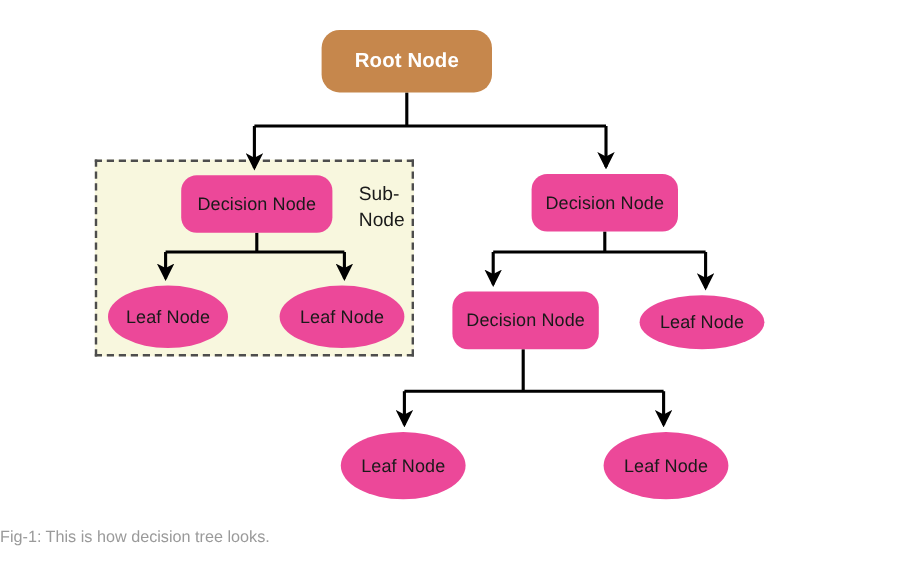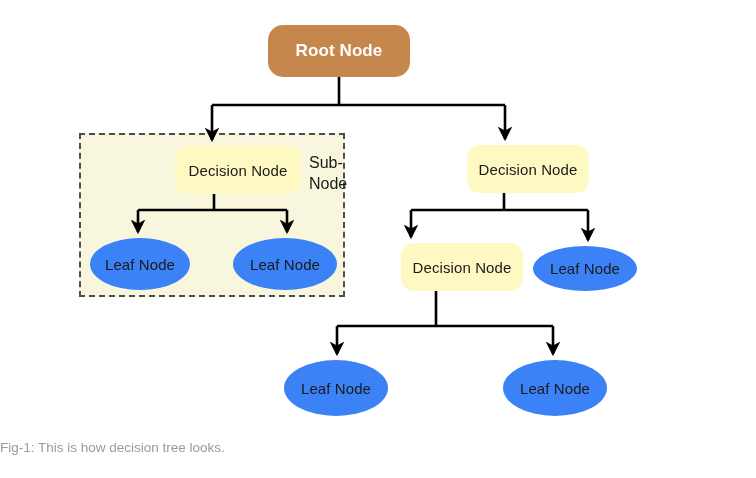"Decision Node" .node.decision { background: #fef9c3 -> #ec4899; margin-left: 24px -> none }
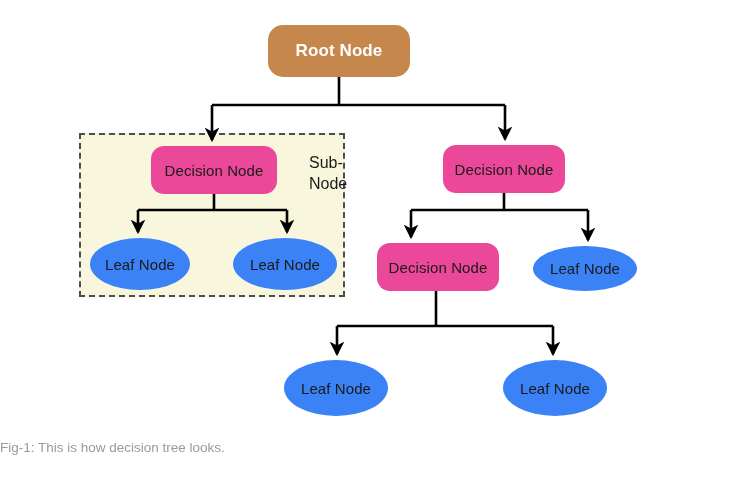"Sub-" .subtree-label { left: 309px -> 299px }
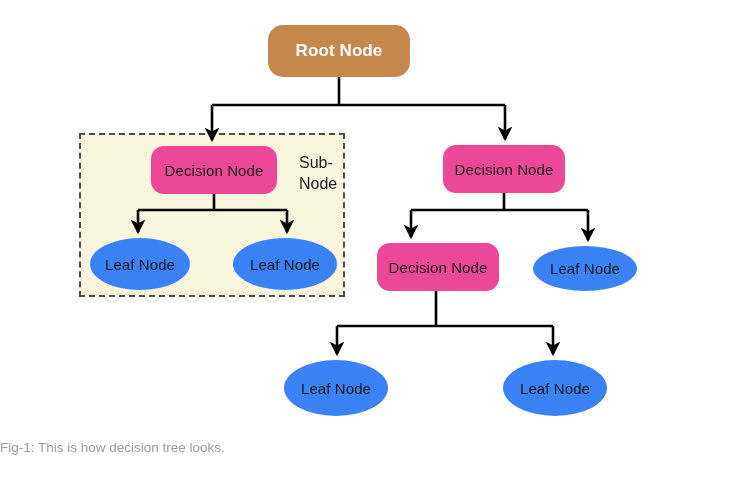"Leaf Node" .node.leaf { background: #3b82f6 -> #ec4899 }
